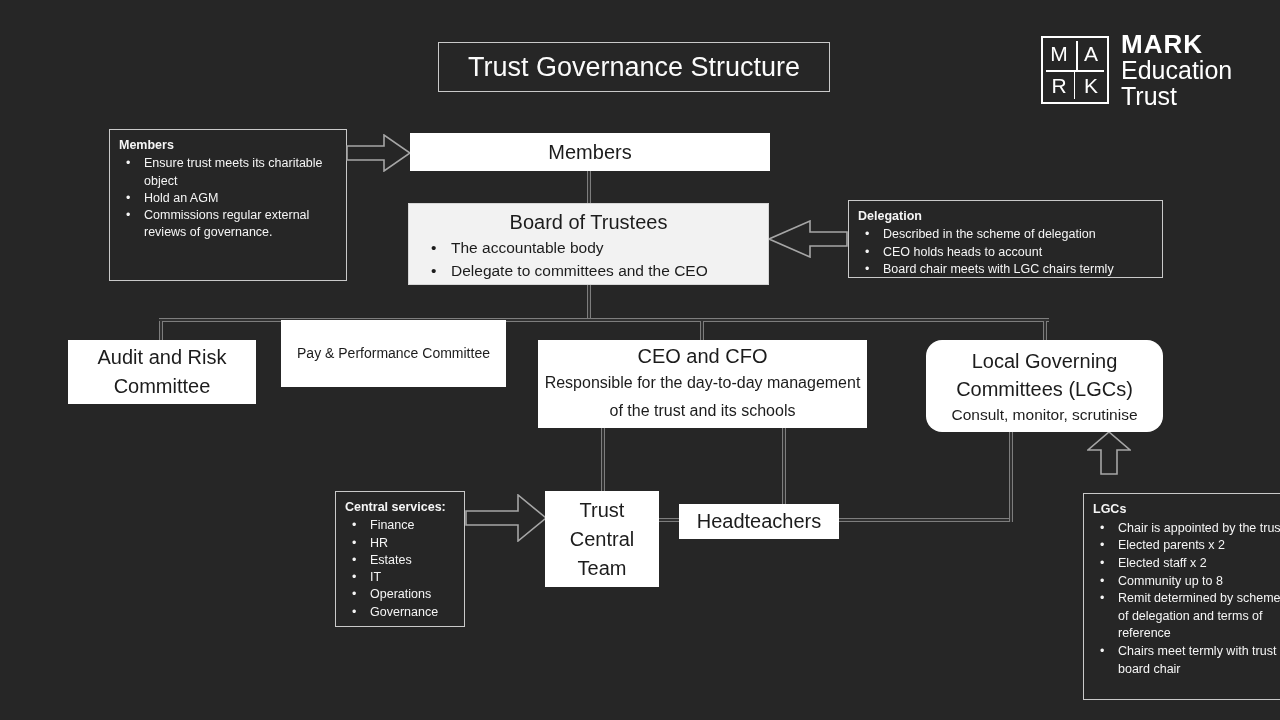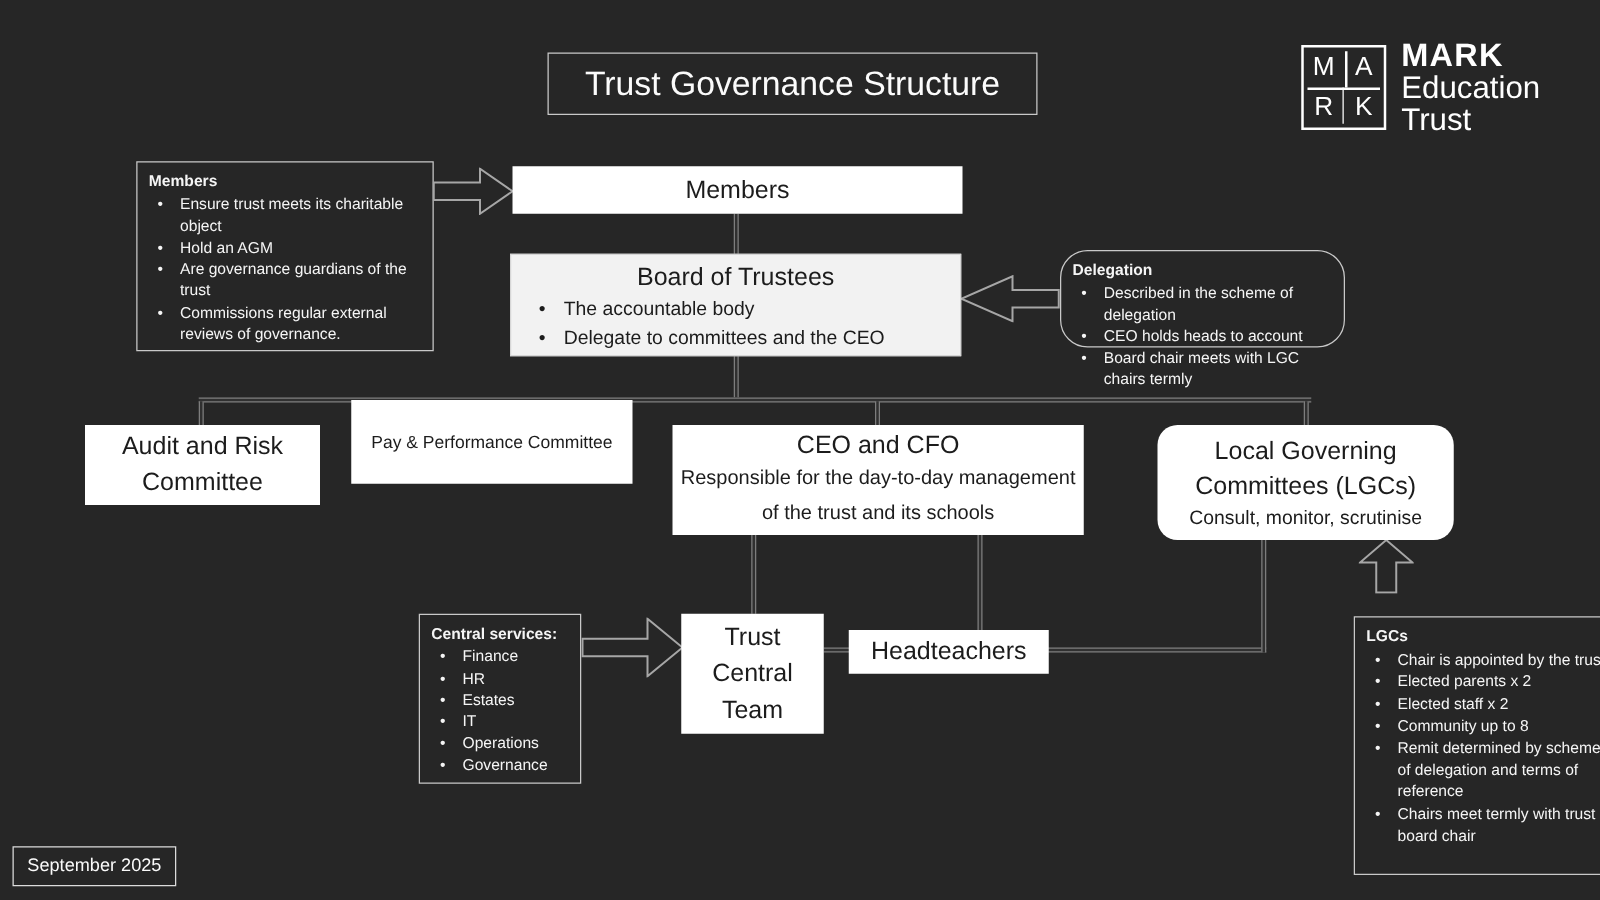"Are governance guardians of the" li { html: <li>Are governance guardians of the trust</li> -> none }
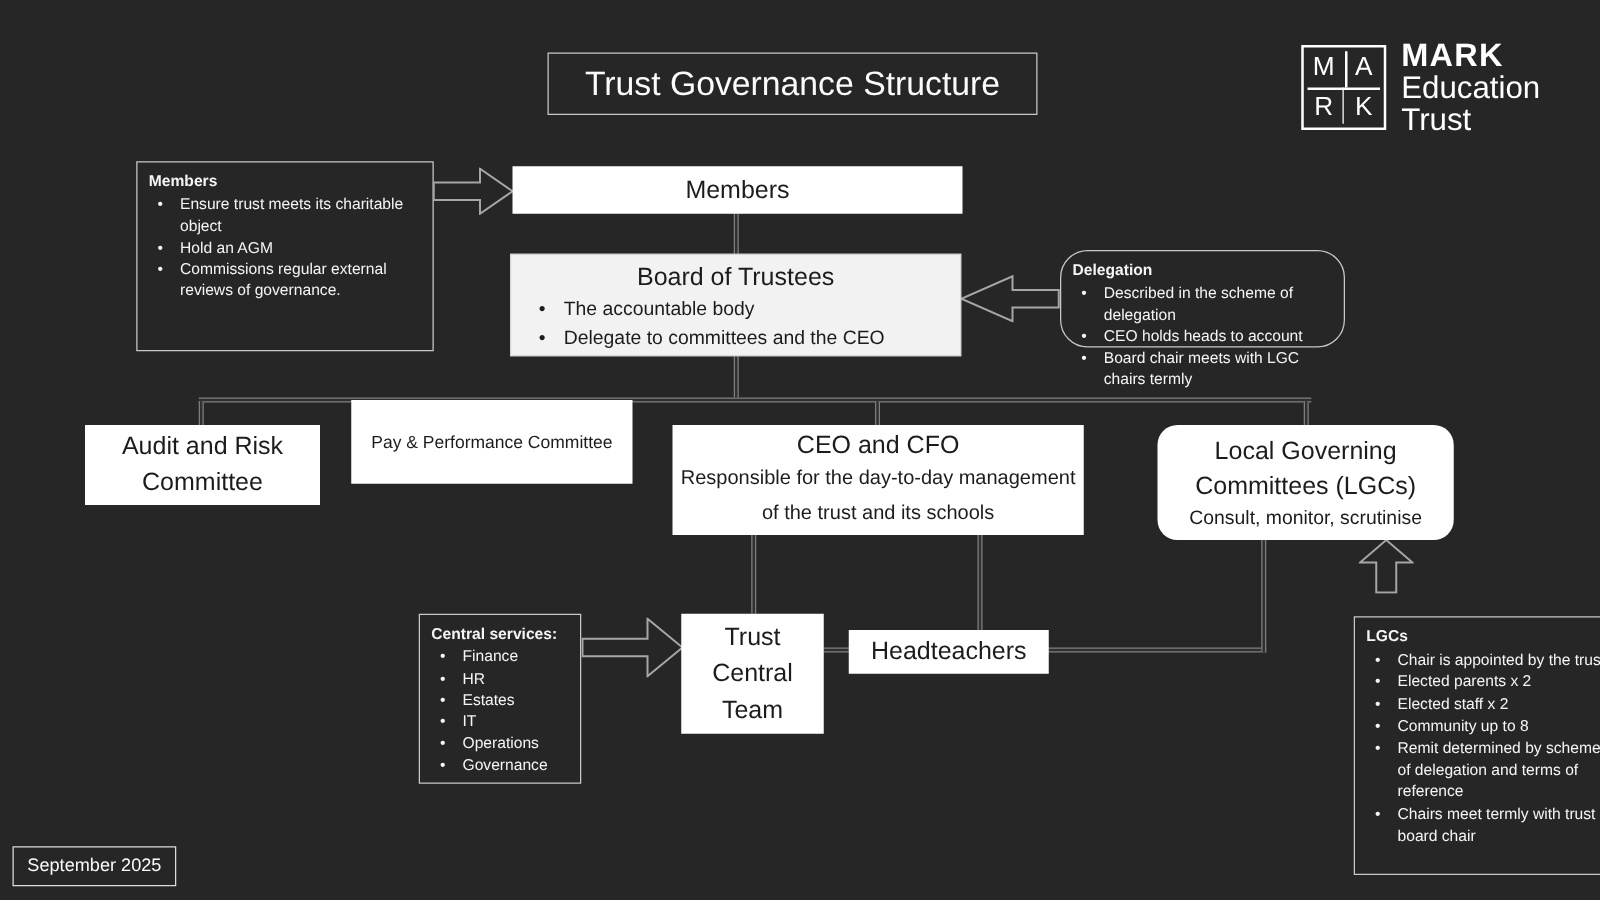"Delegation" .ann-delegation { border-radius: 22px -> none; width: 228px -> 315px }
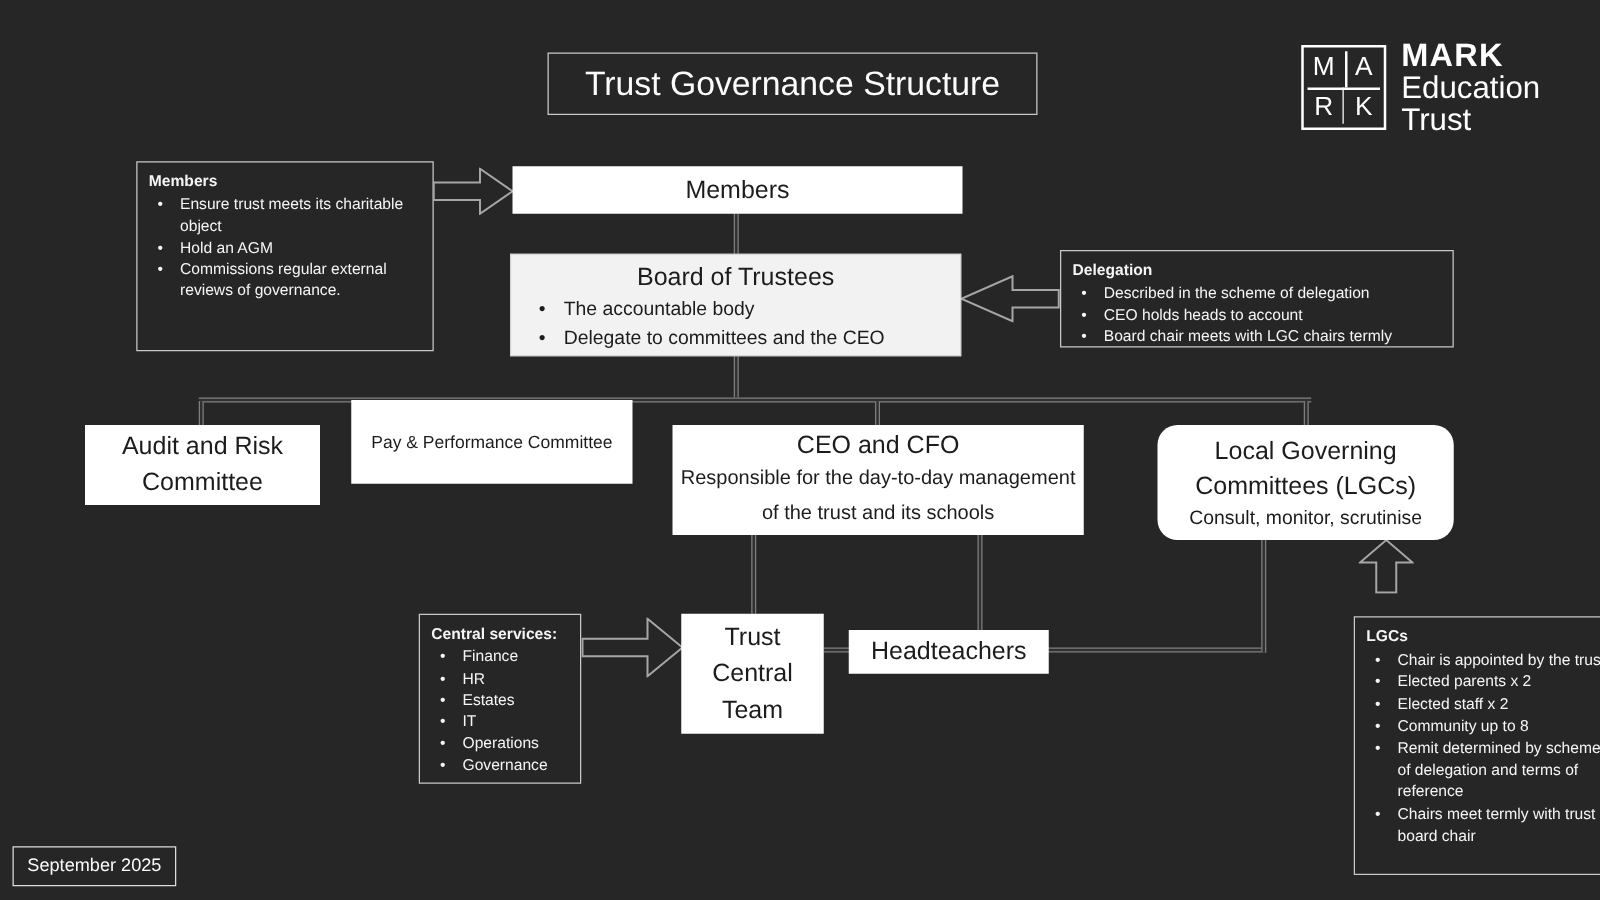"September 2025" div.date-box { html: <div>September 2025</div> -> none }
